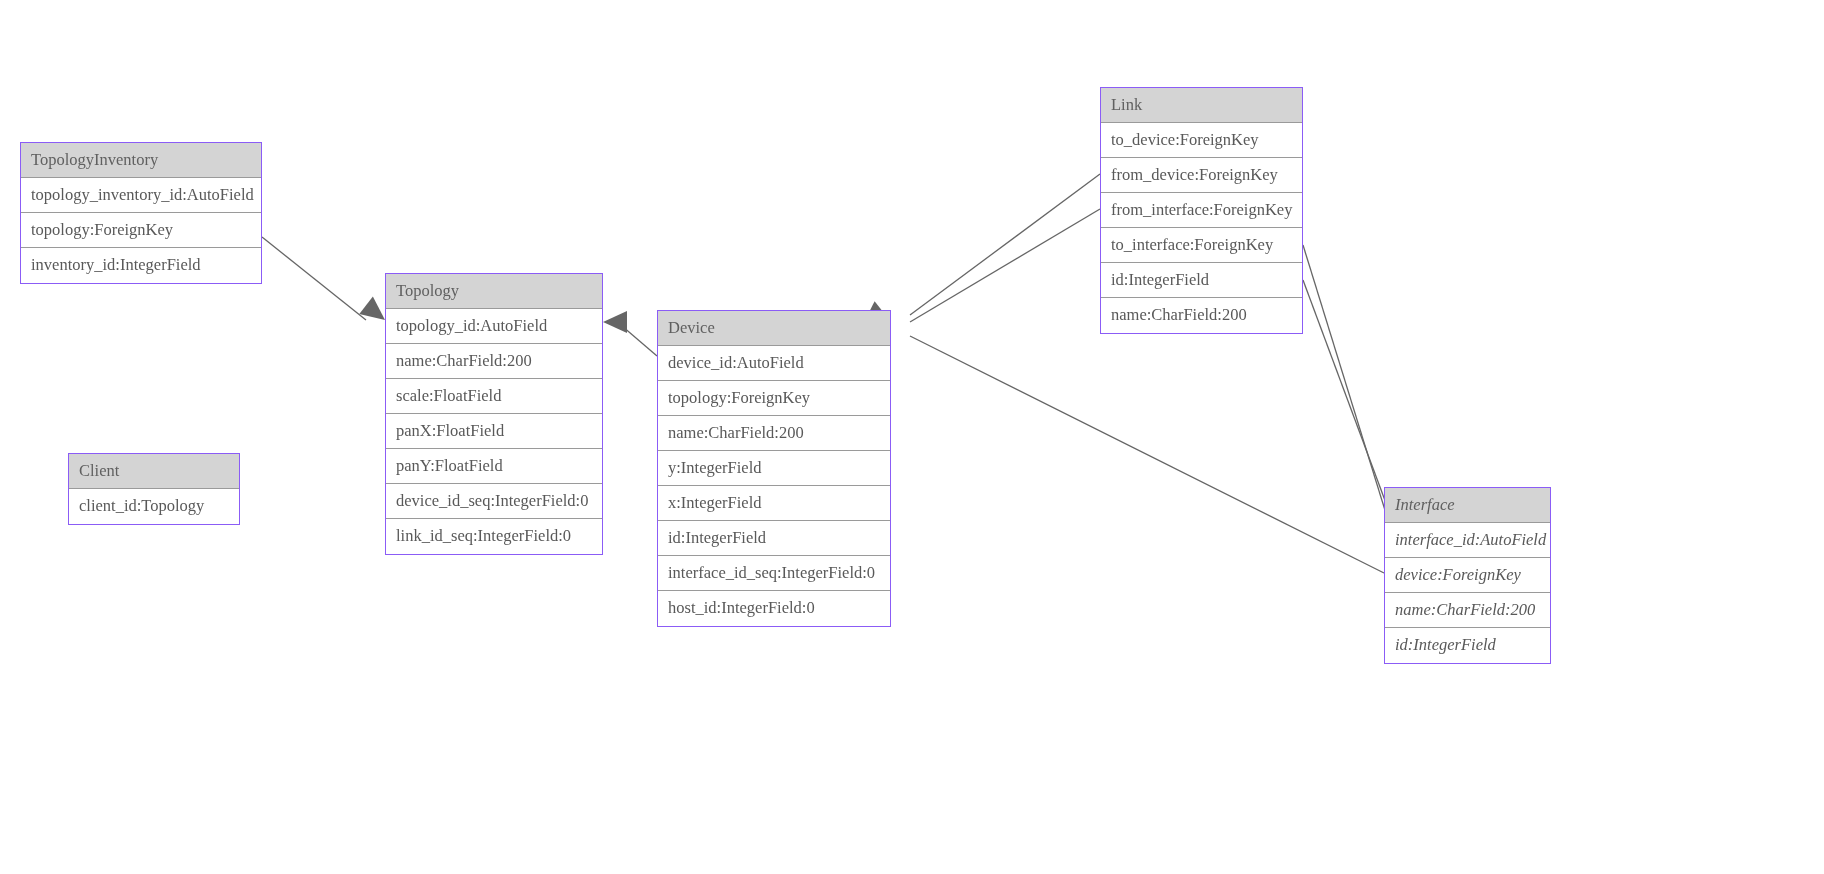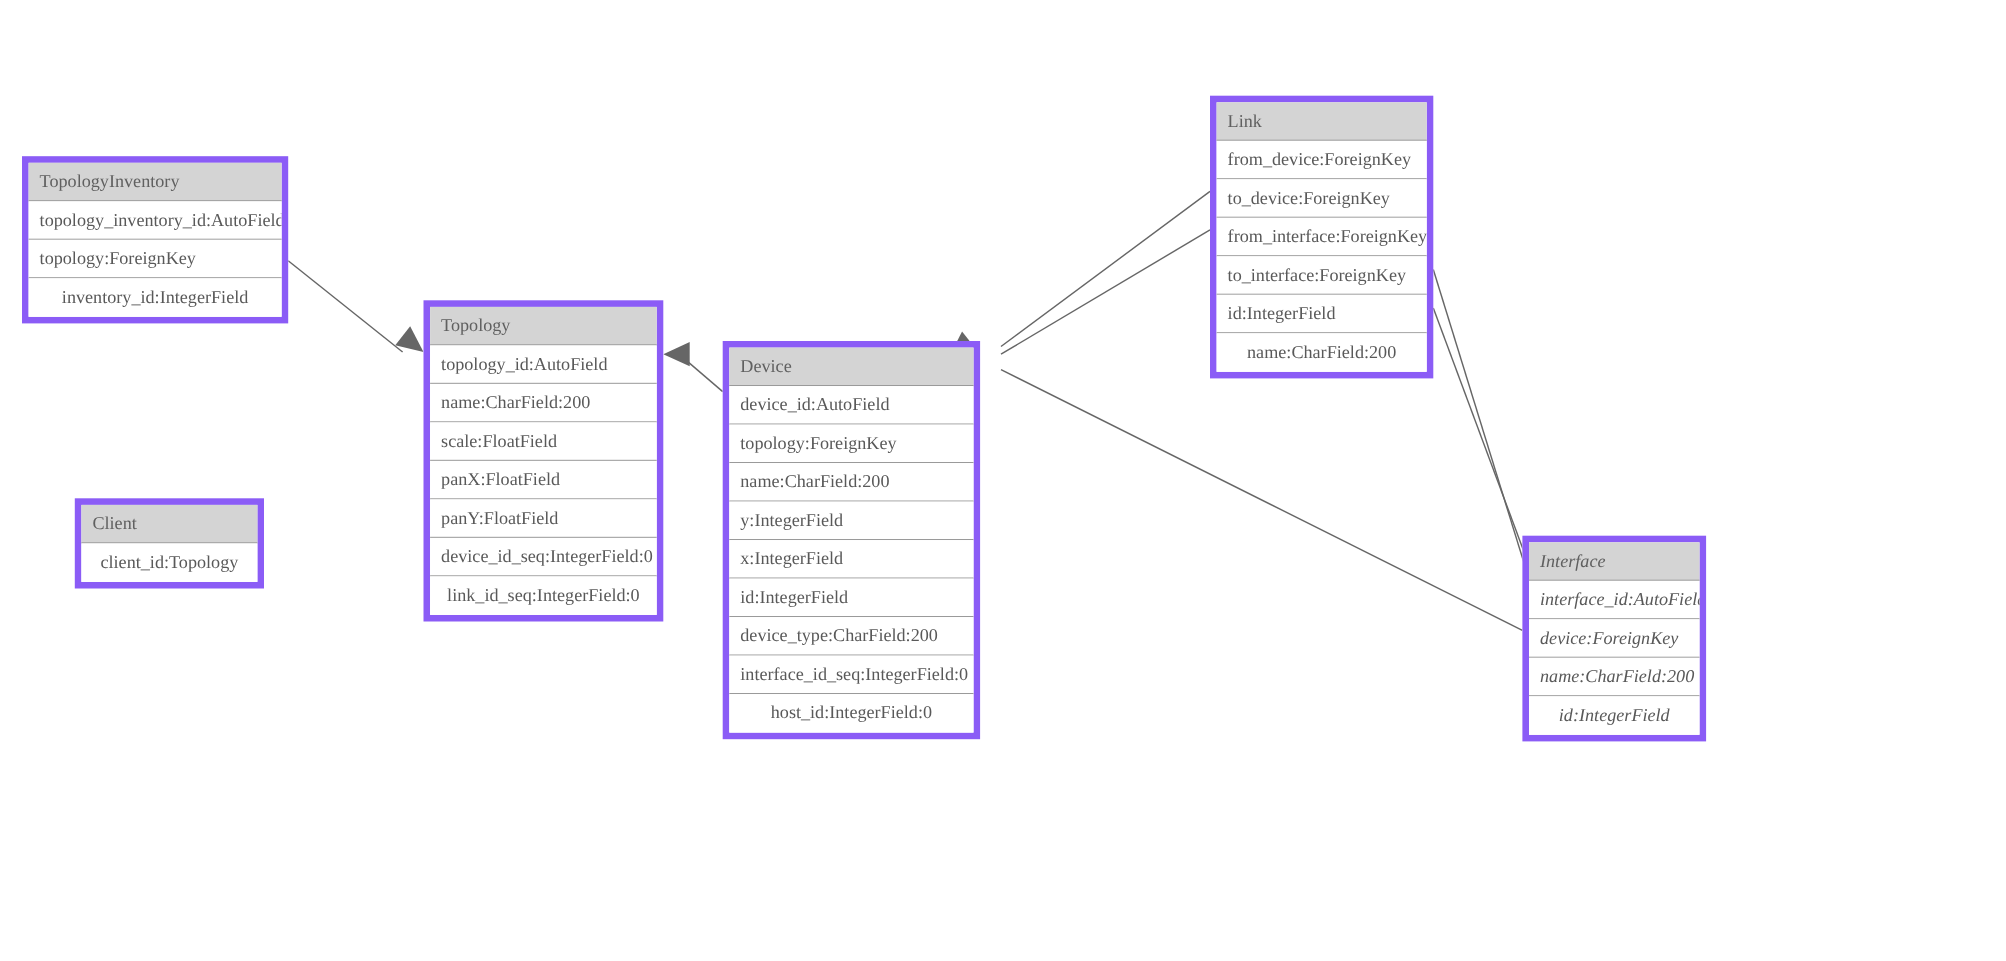"Link" .entity { border: 6px solid #8b5cf6 -> 1px solid #8b5cf6 }
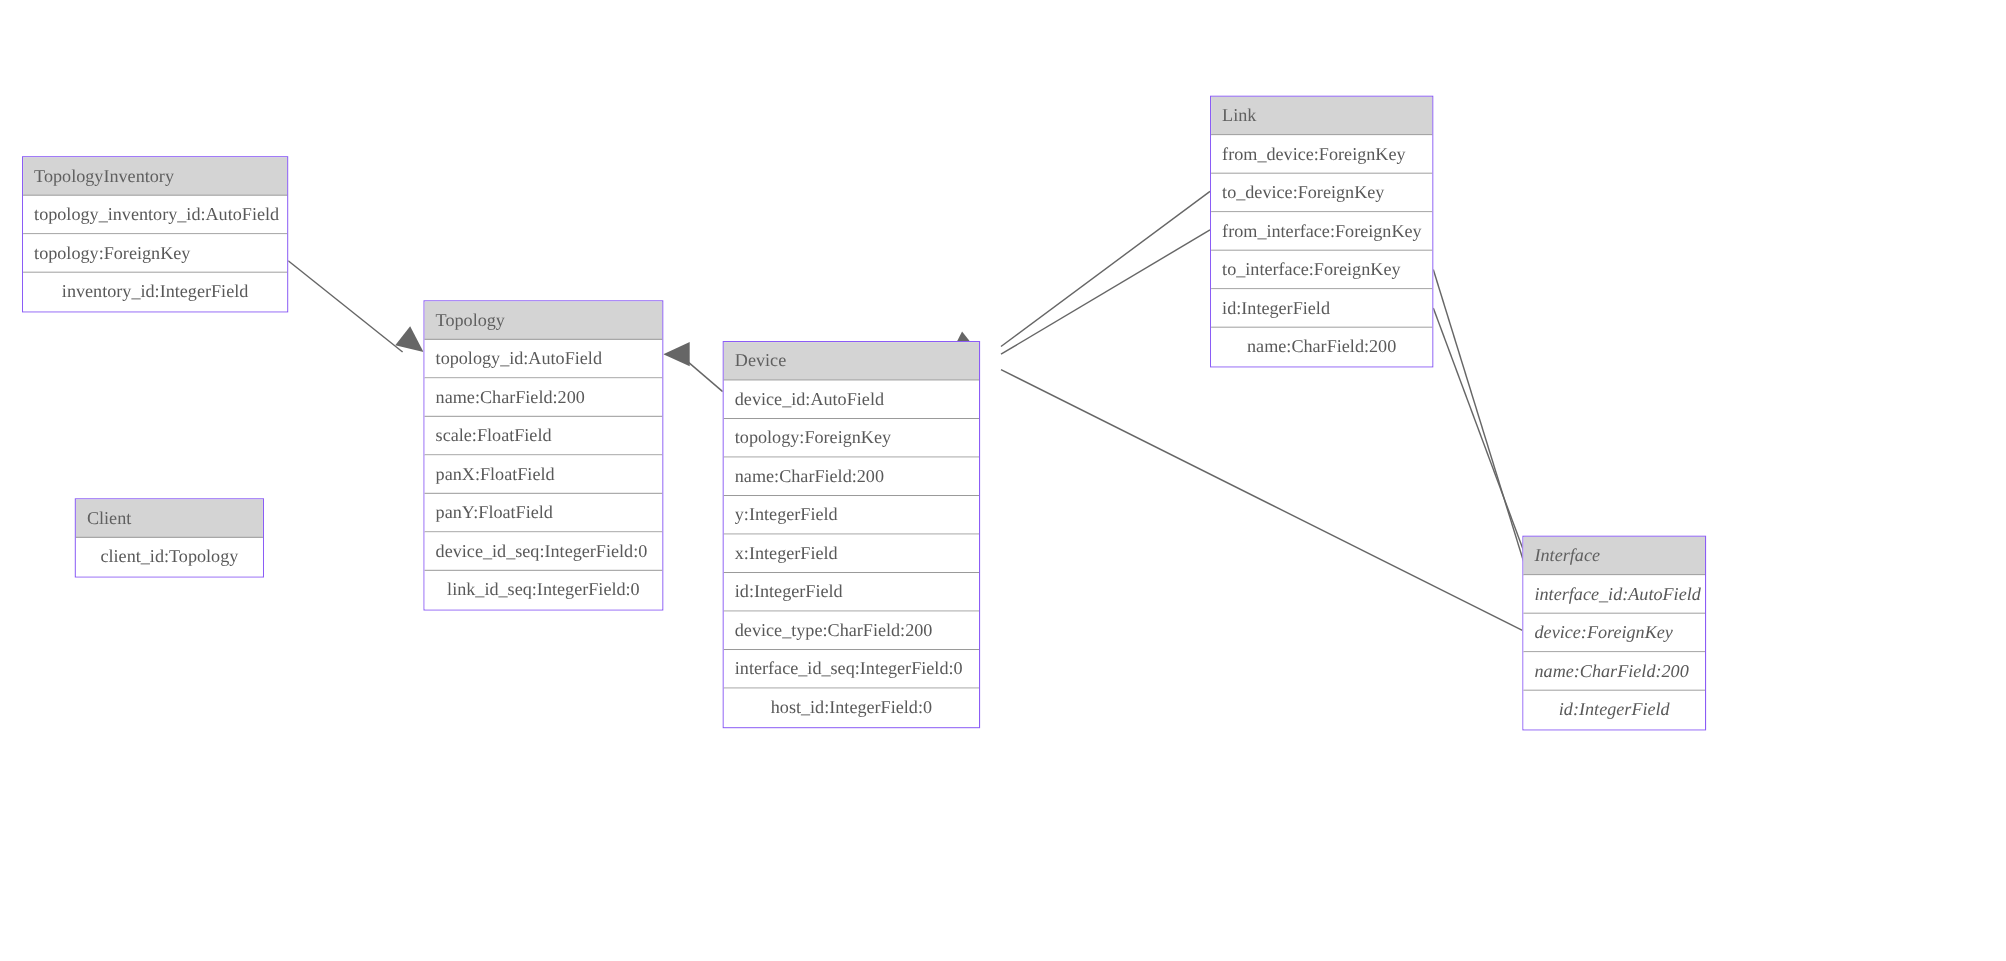"from_device:ForeignKey" div.entity-field { order: before "to_device:ForeignKey" -> after "to_device:ForeignKey" }
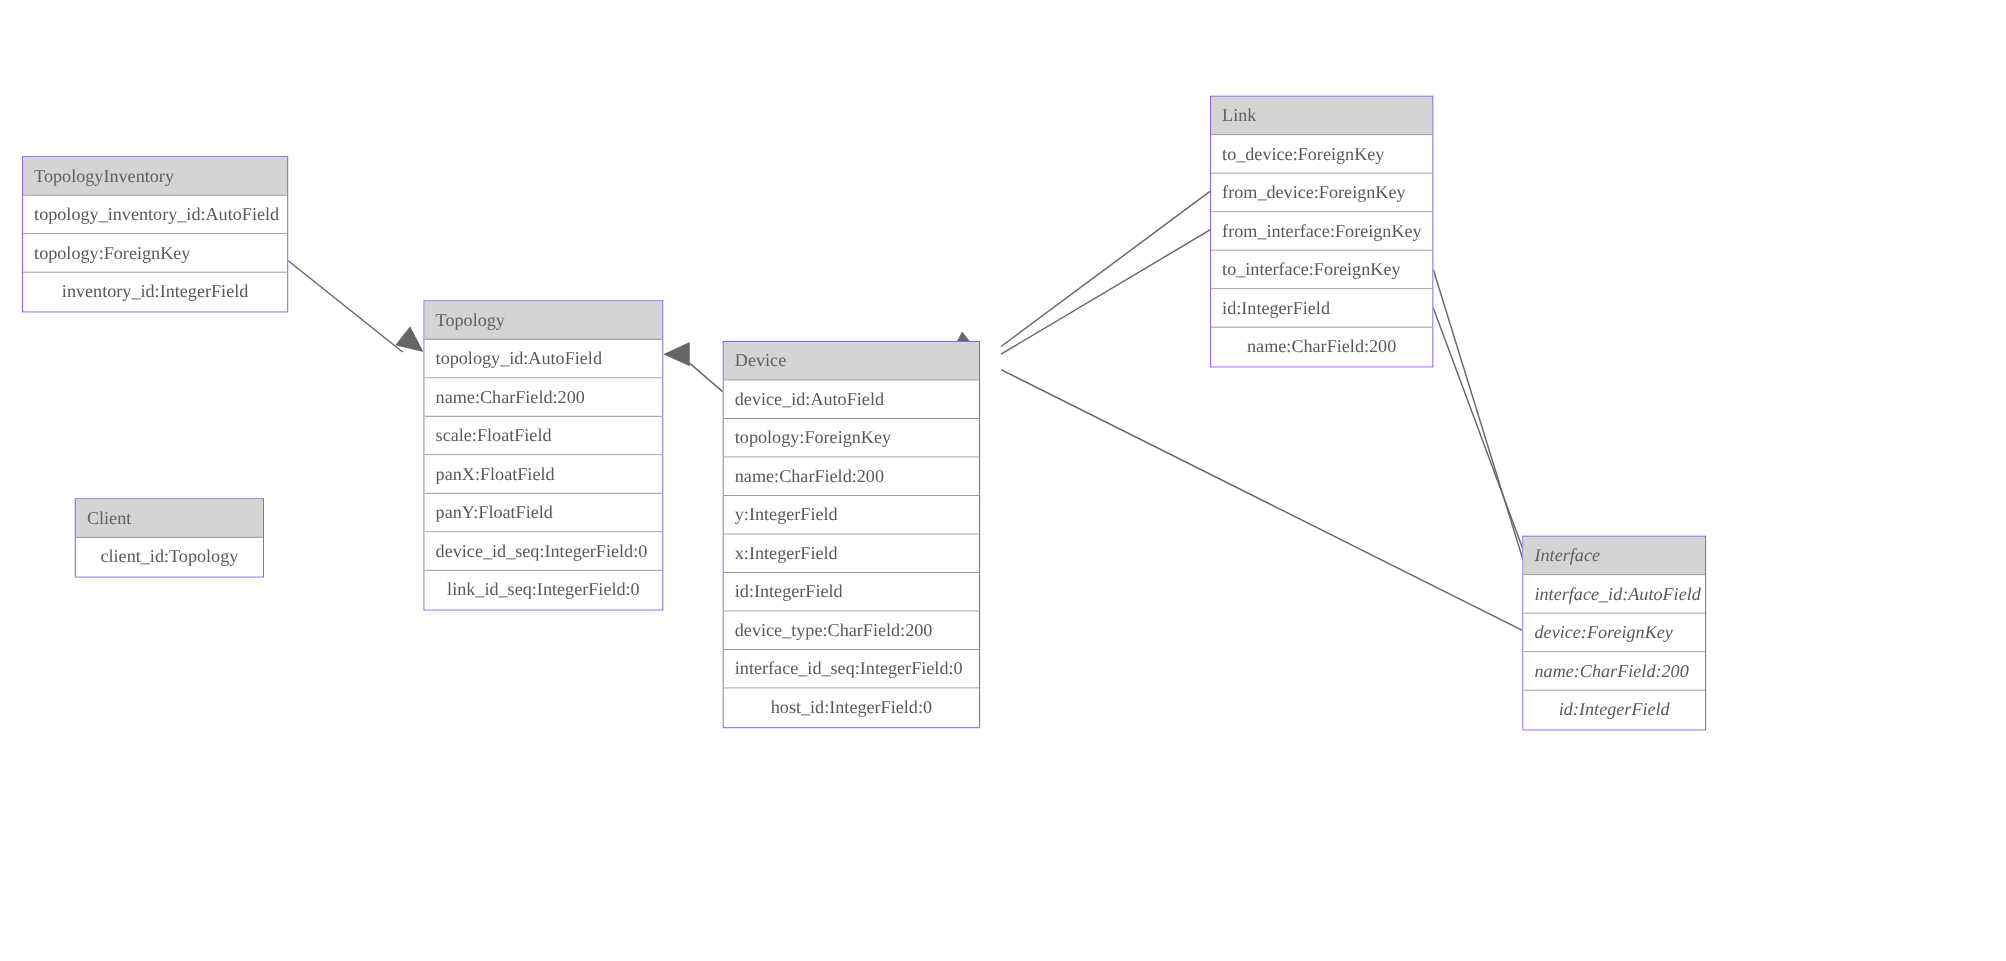"inventory_id:IntegerField" .entity-field:last-child { text-align: center -> none }
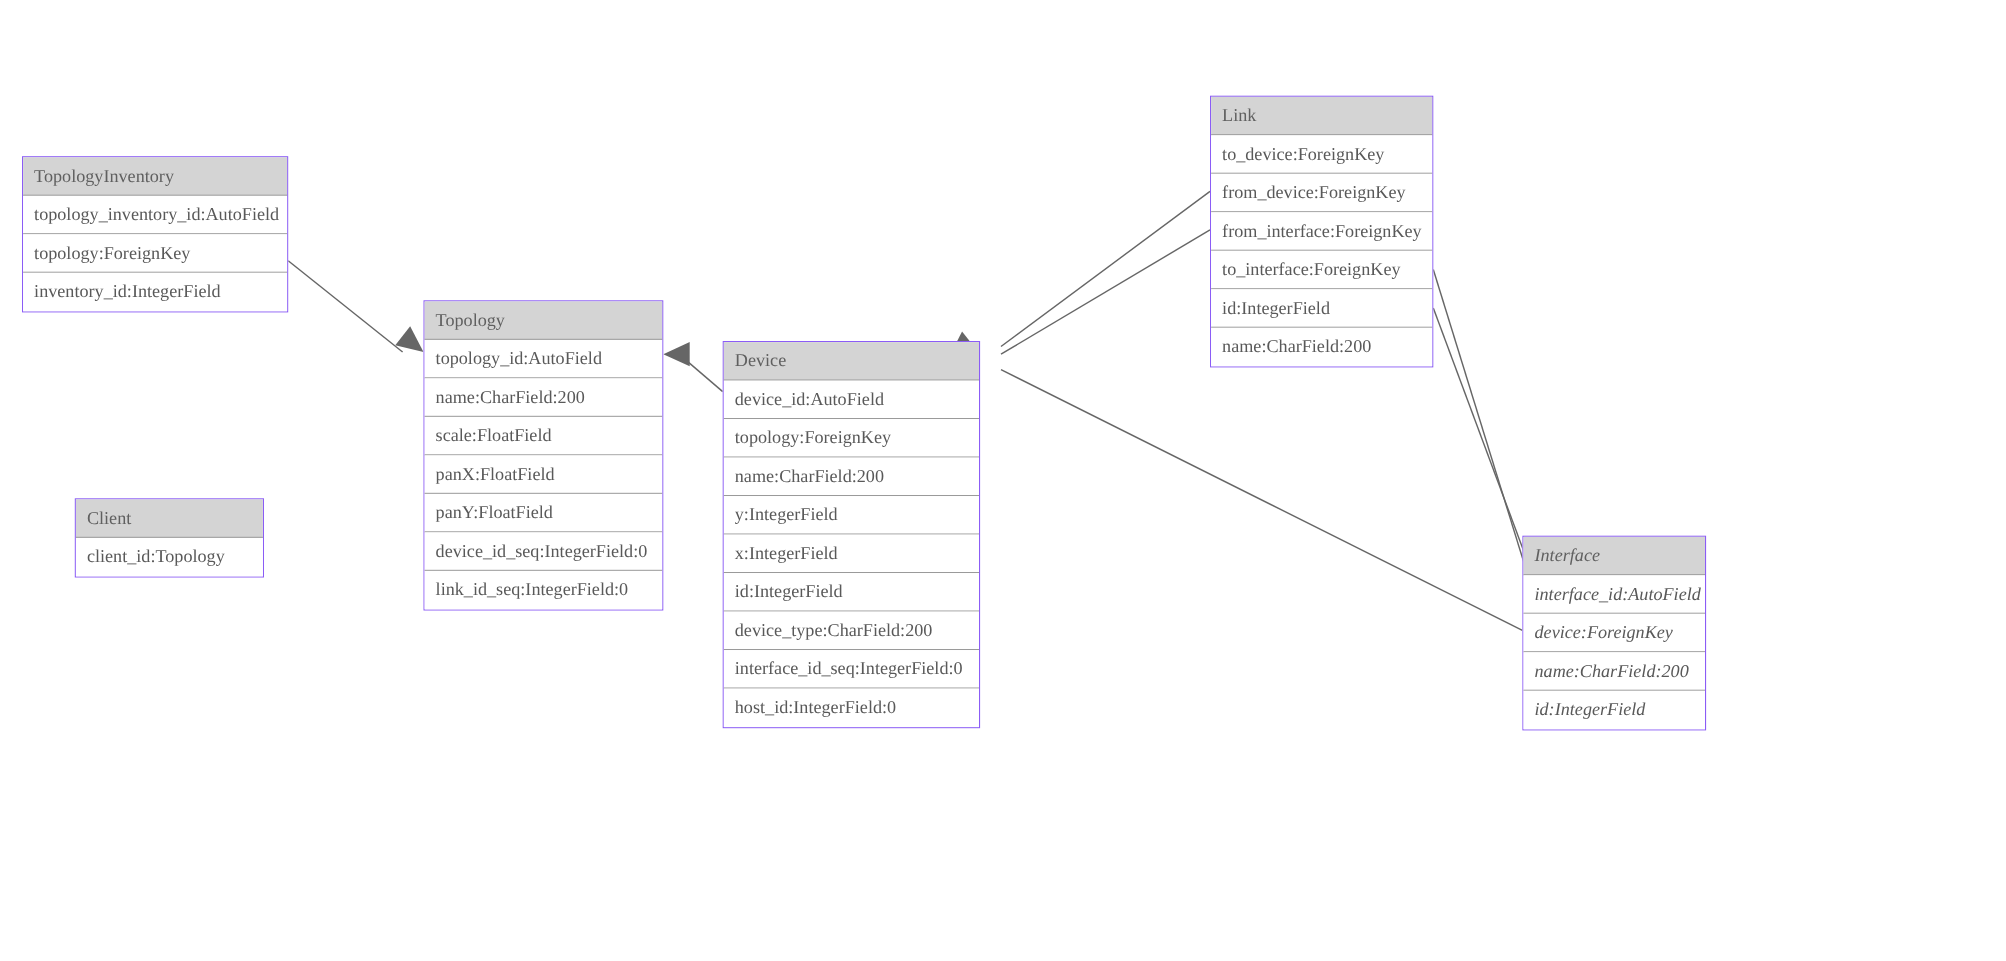"device_type:CharField:200" div.entity-field { html: <div>device_type:CharField:200</div> -> none }
